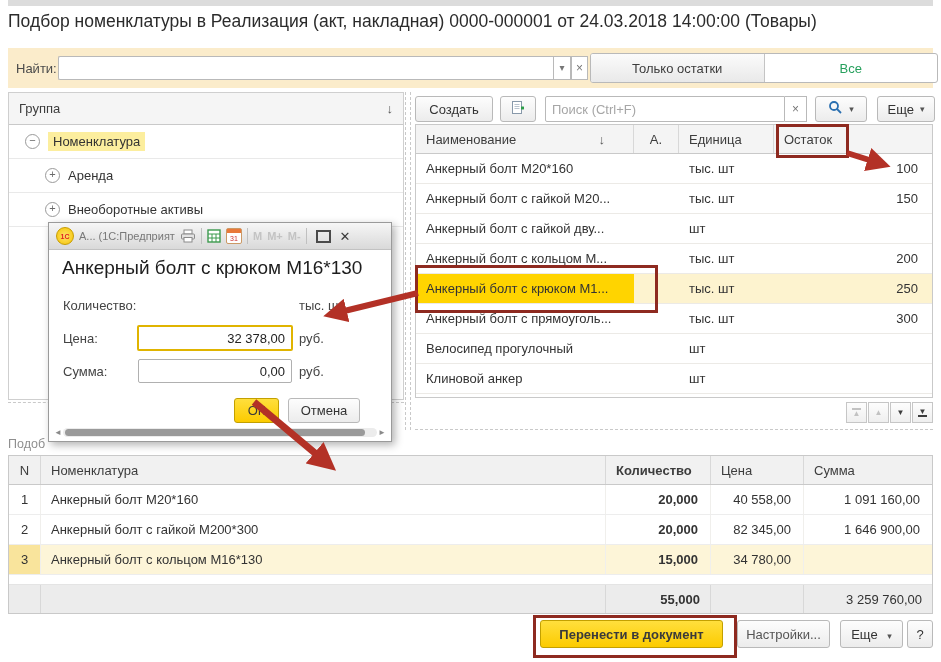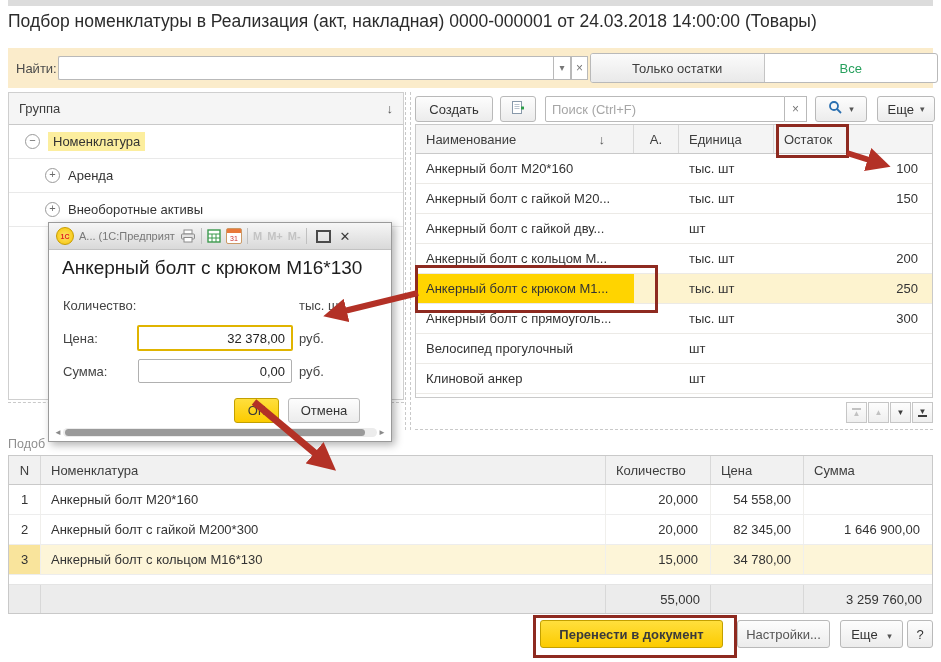"Количество" .p-qty { font-weight: none -> bold }
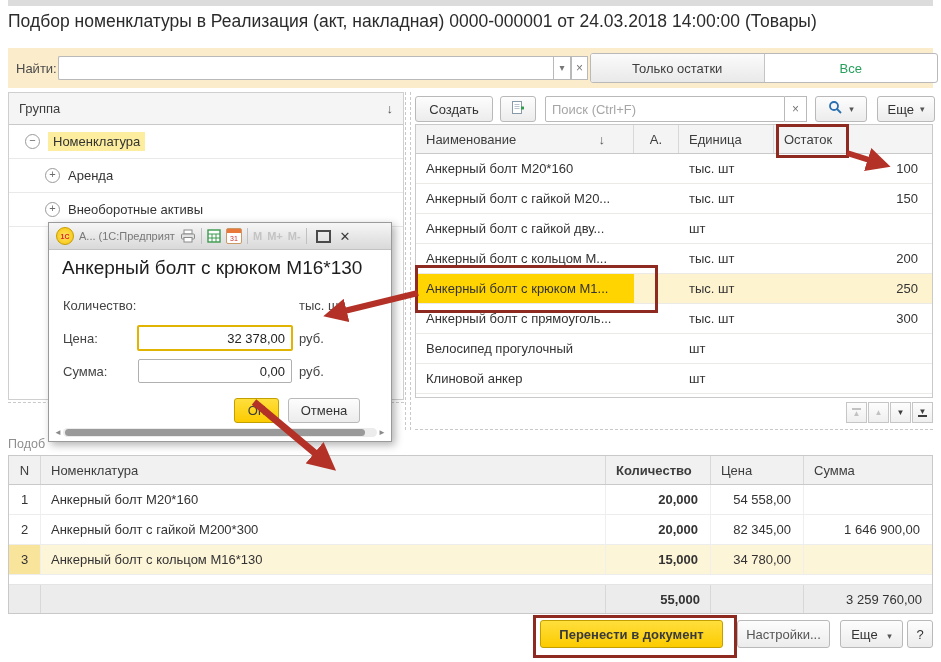"54 558,00" div.p-price { text: 54 558,00 -> 40 558,00 }
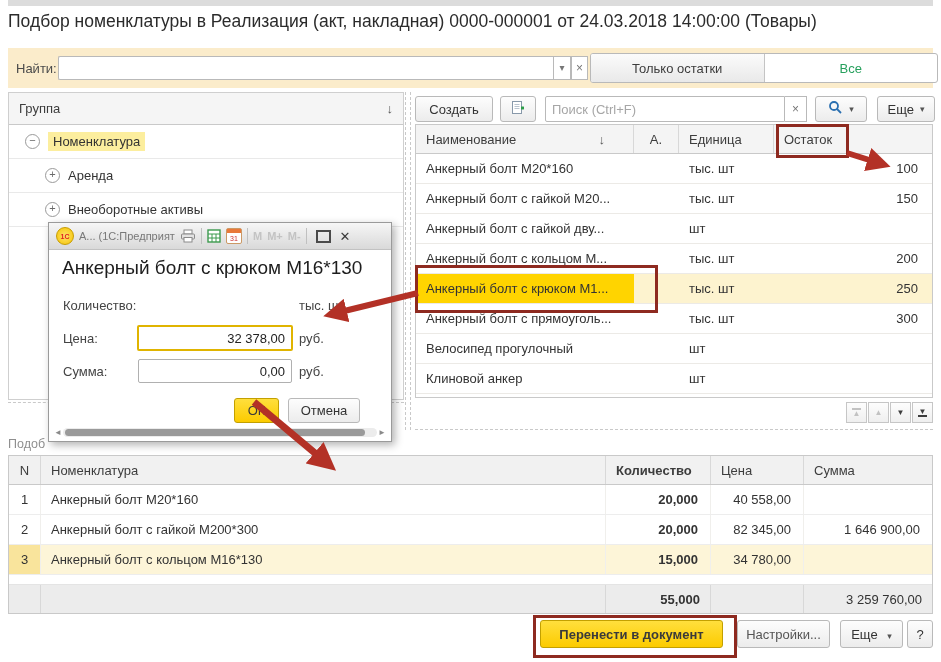"1 091 160,00" div.p-sum { html: none -> <div>1 091 160,00</div> }
